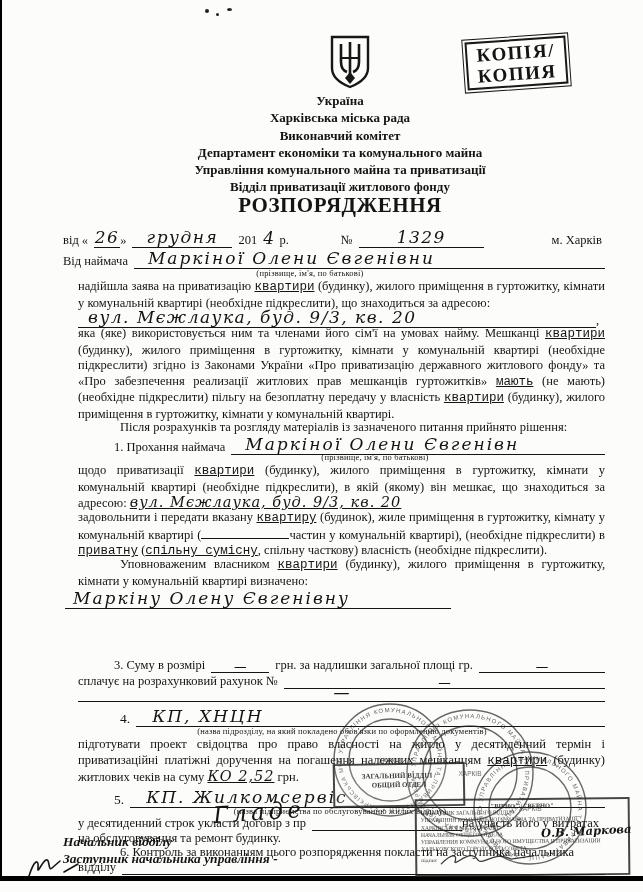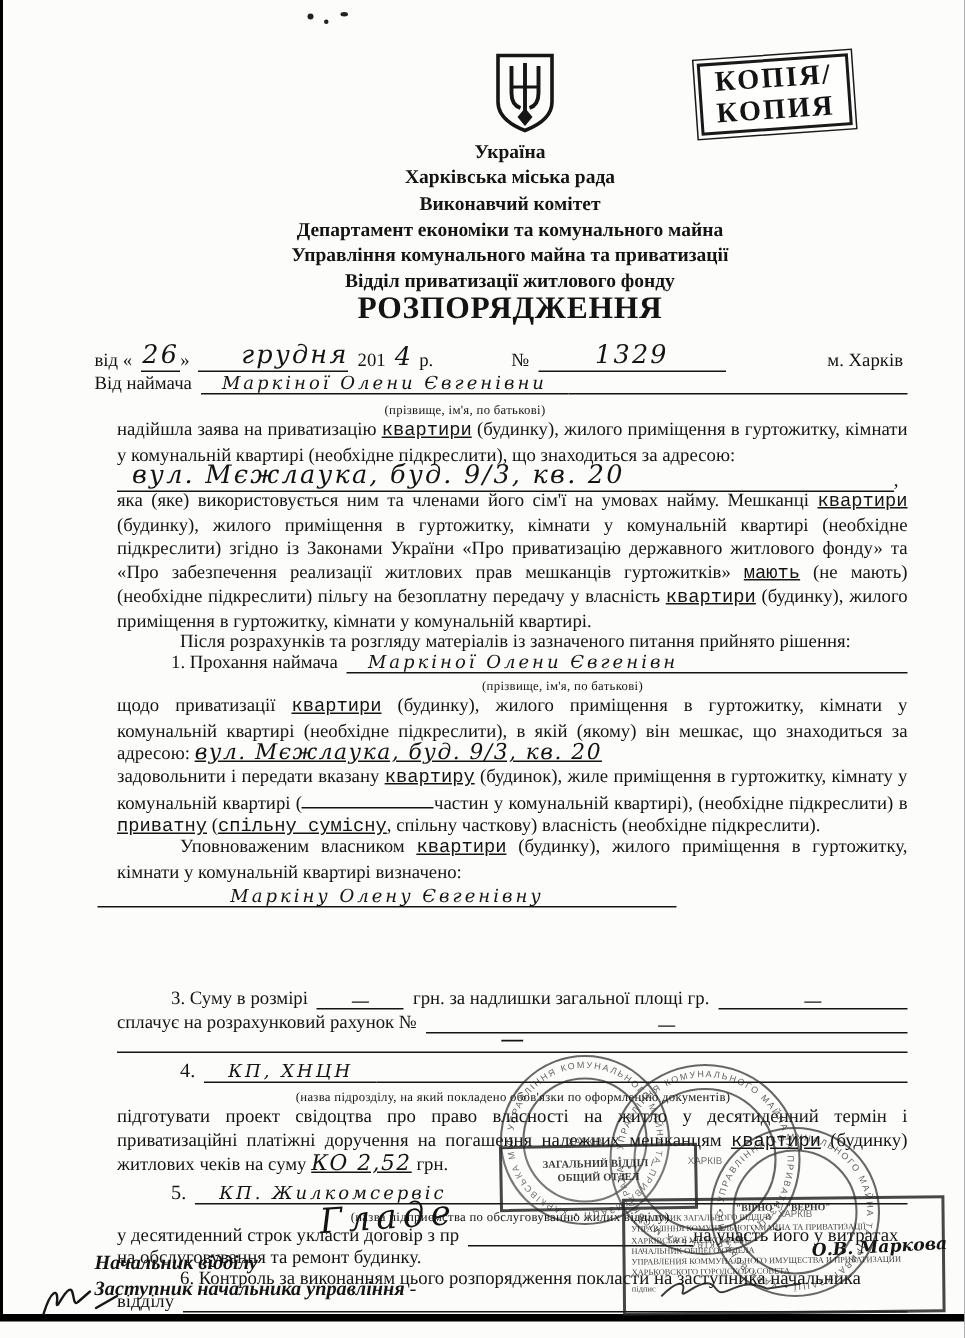"грудня" span.hw { text-align: right -> center }
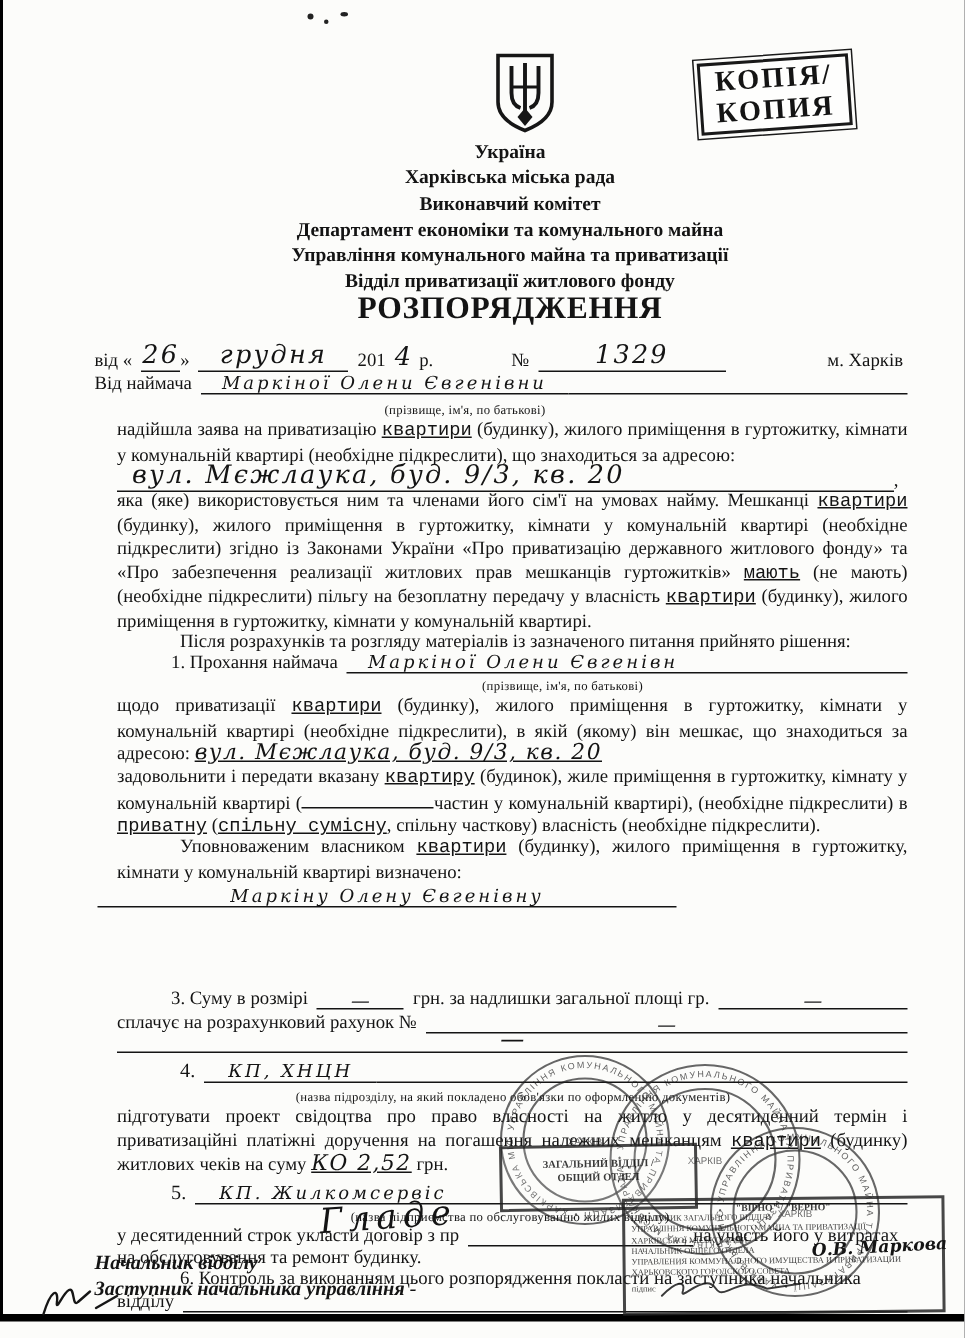"Маркіної Олени Євгенівни" .hw-lg { font-size: 12px -> 17px; text-align: center -> none }
